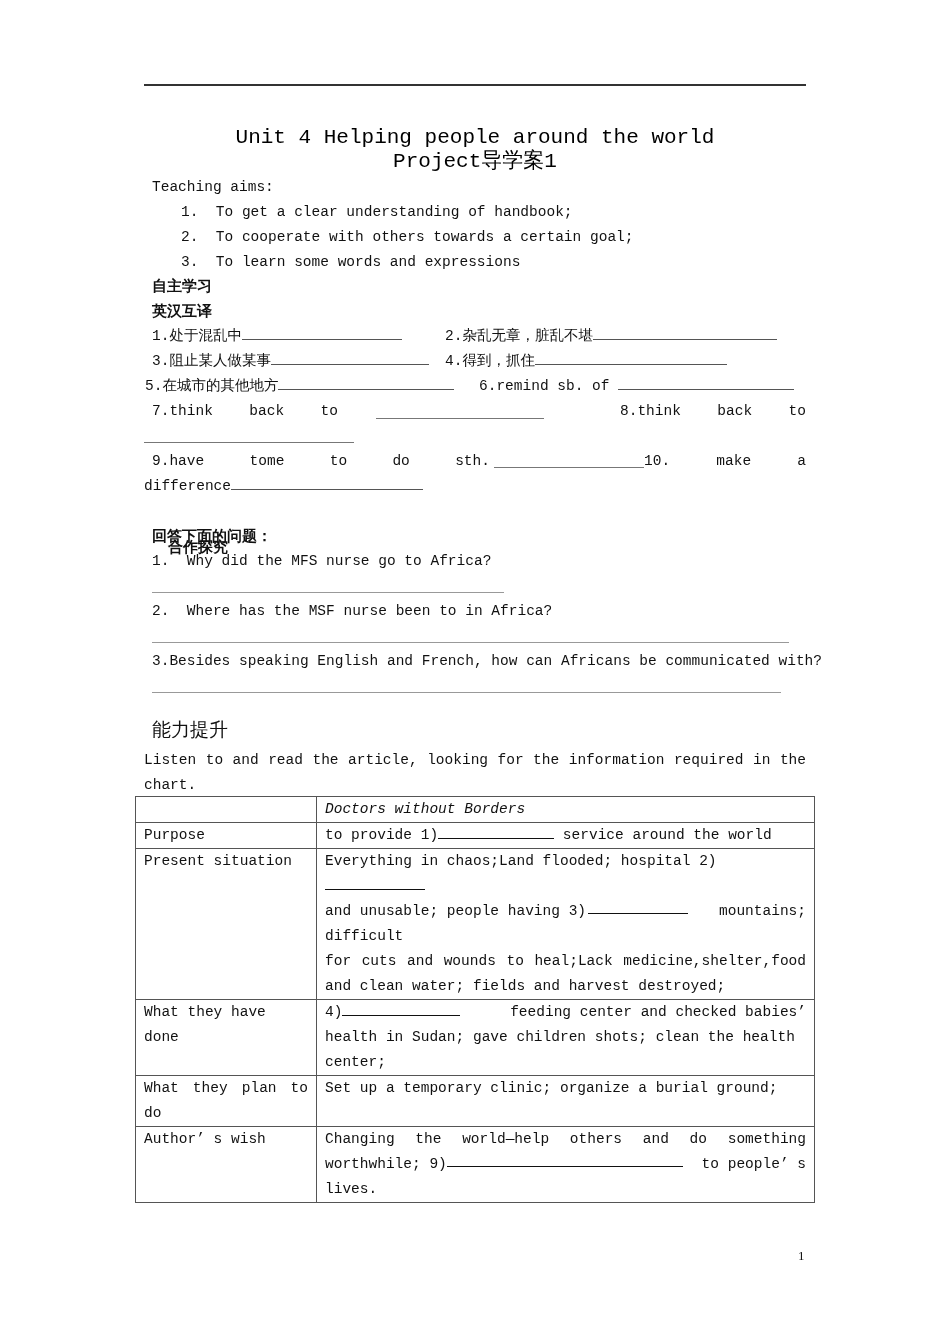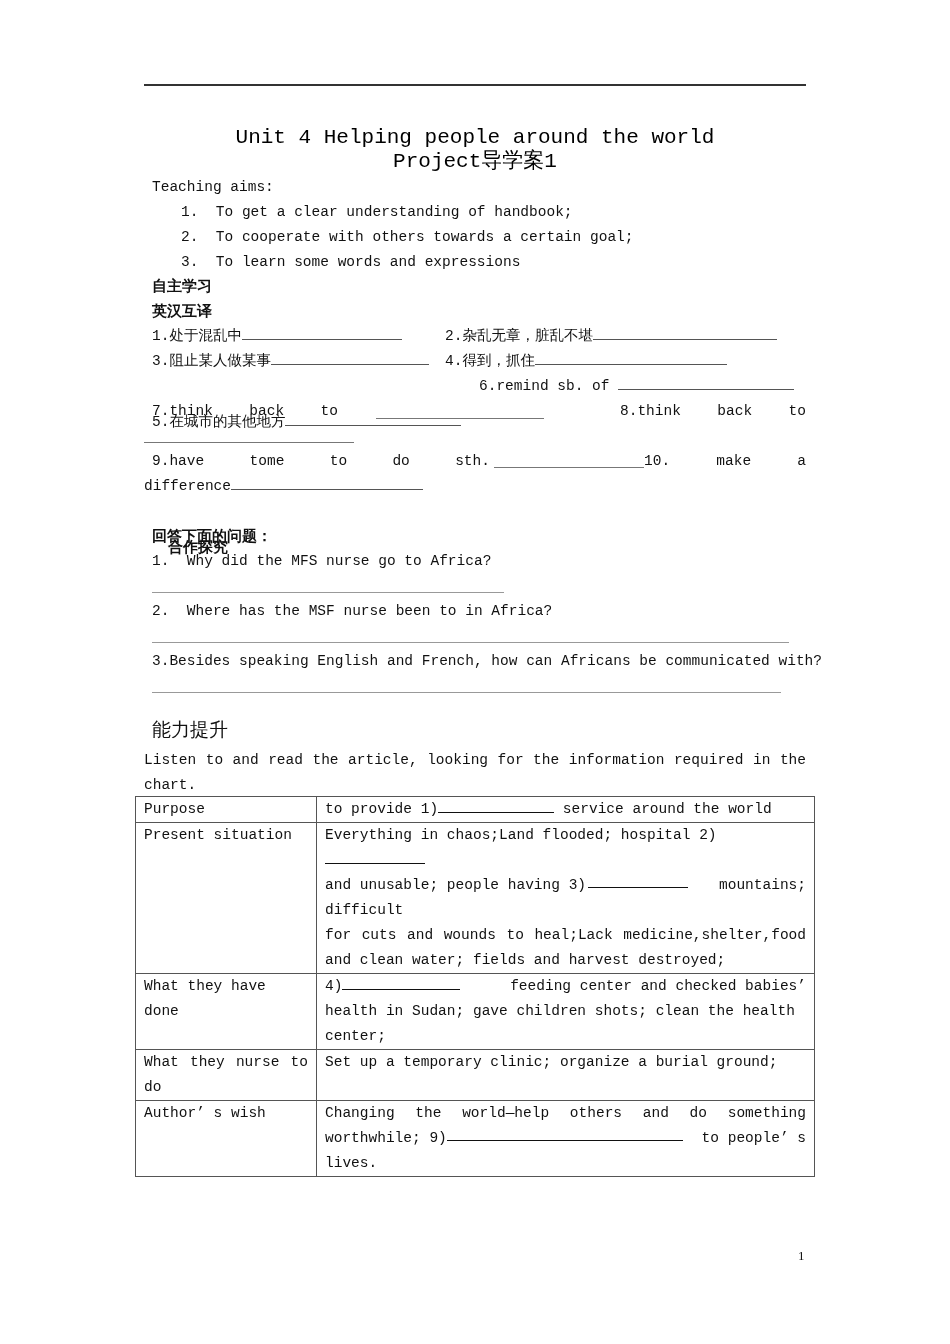"5.在城市的其他地方" div.abs { left: 152px -> 145px; margin-top: 36px -> none }
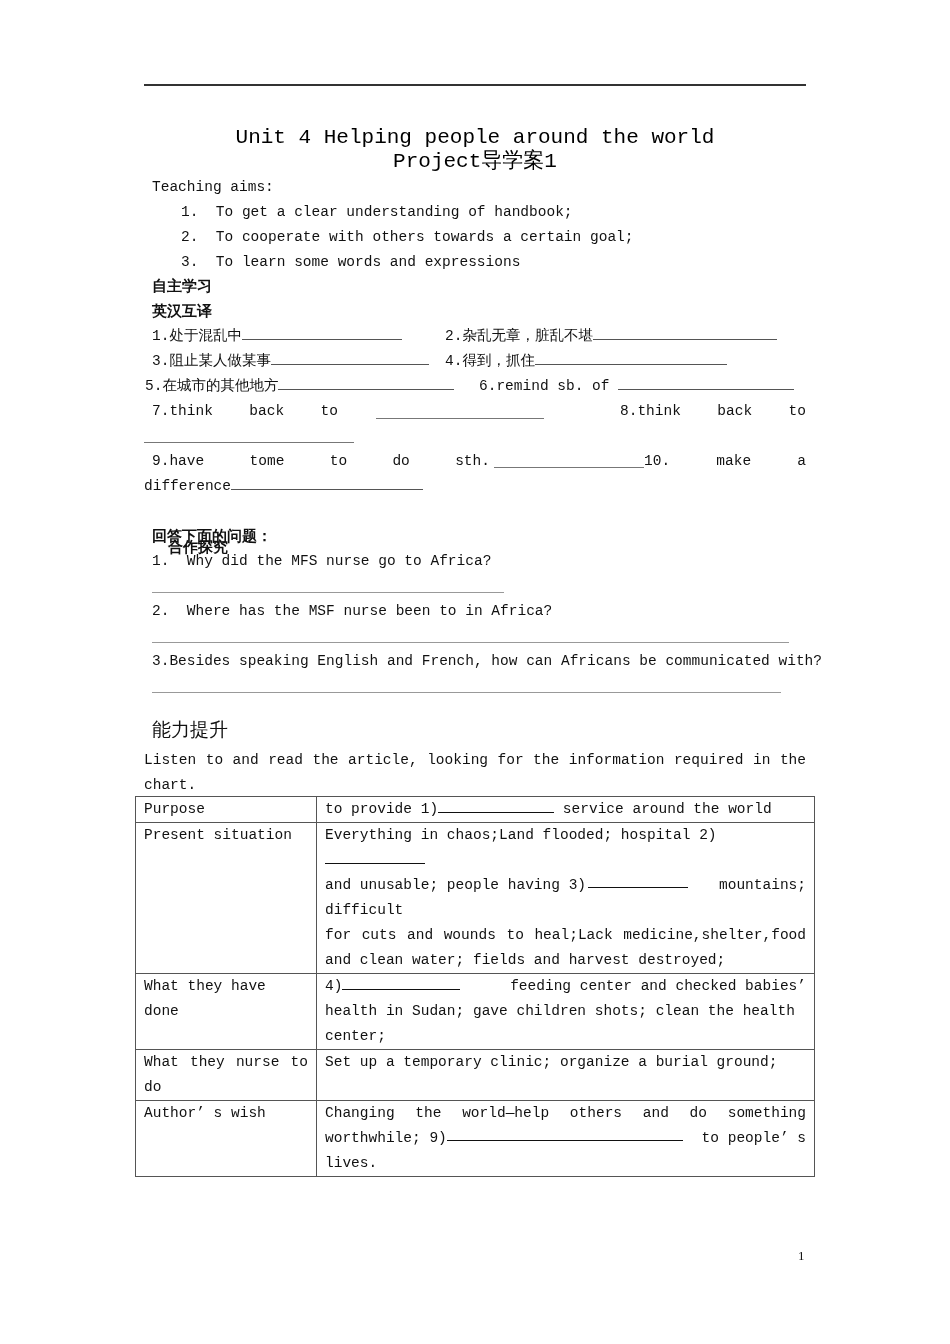"Doctors without Borders" tr { html: none -> <tr> <td></td> <td>Doctors without Borders</td> </tr> }
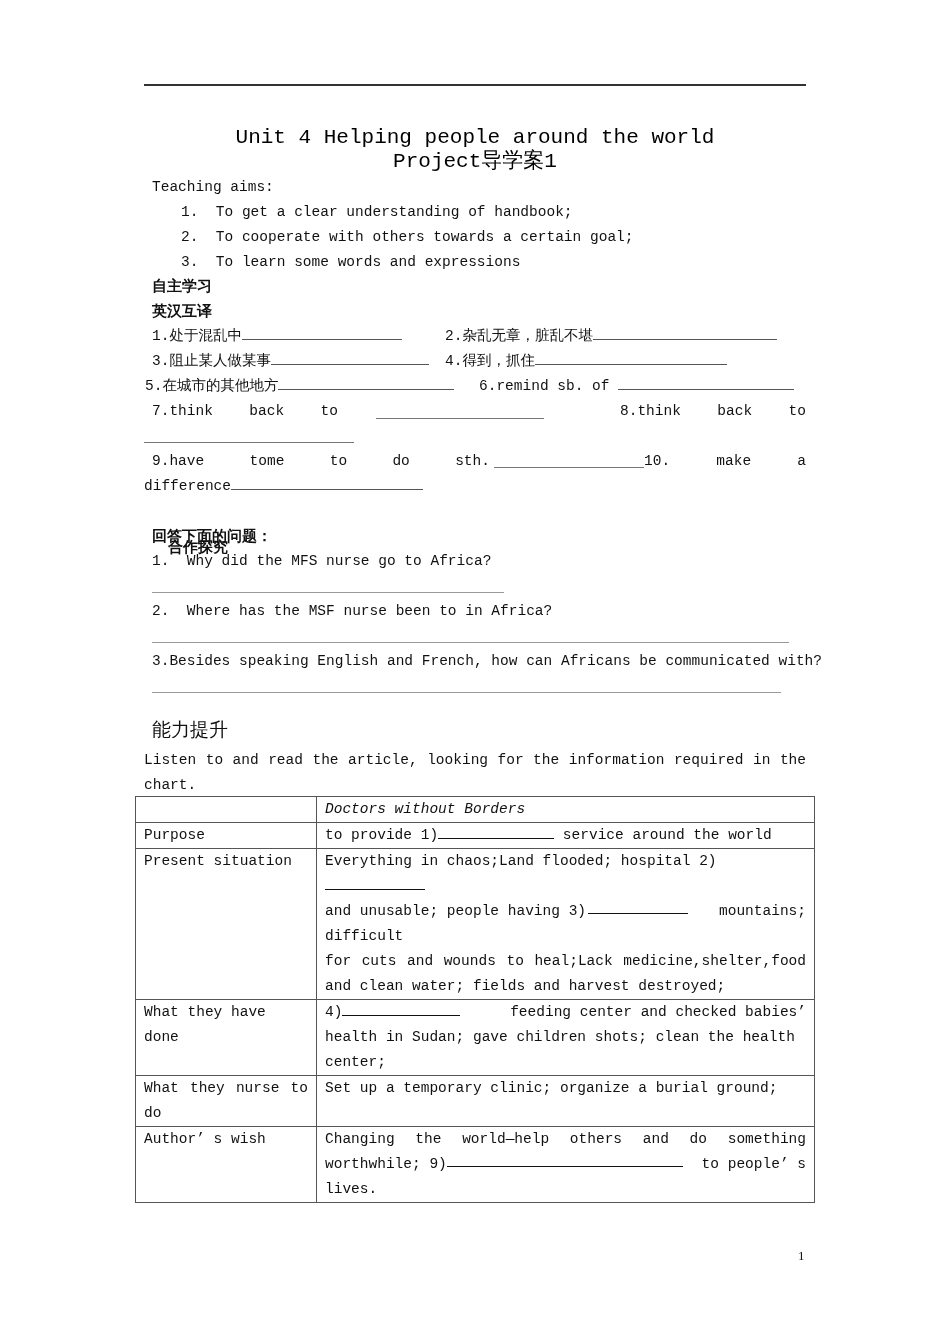"What they nurse to" div.just { text: nurse -> plan }
